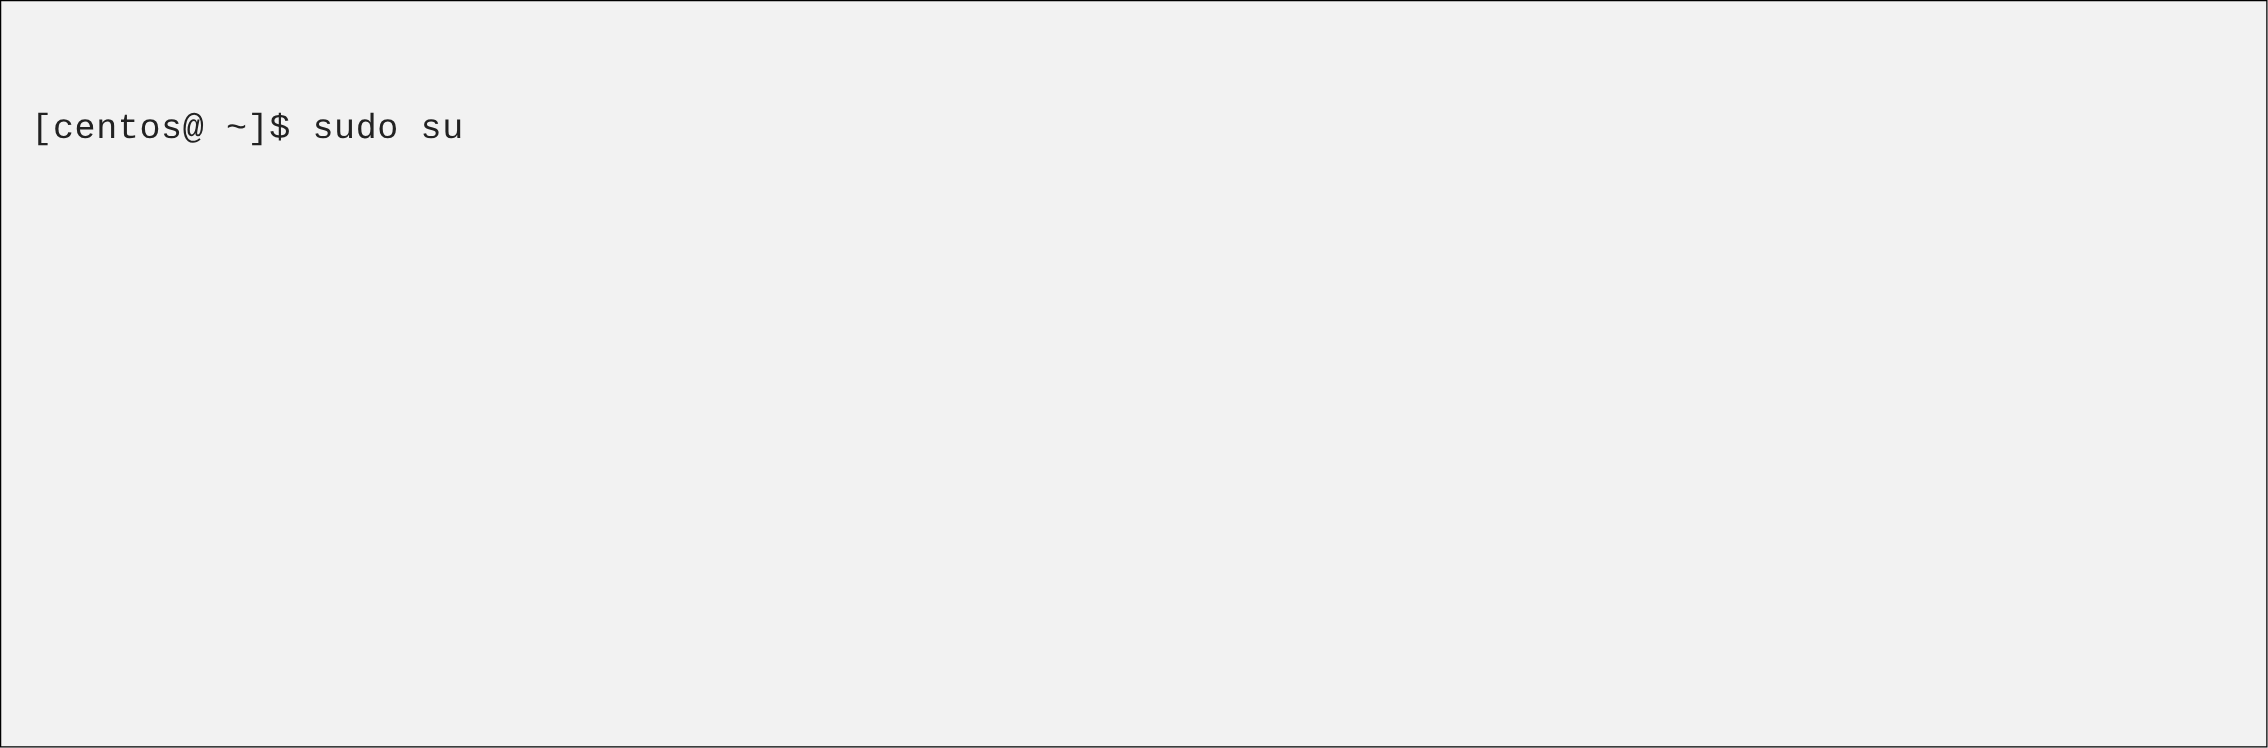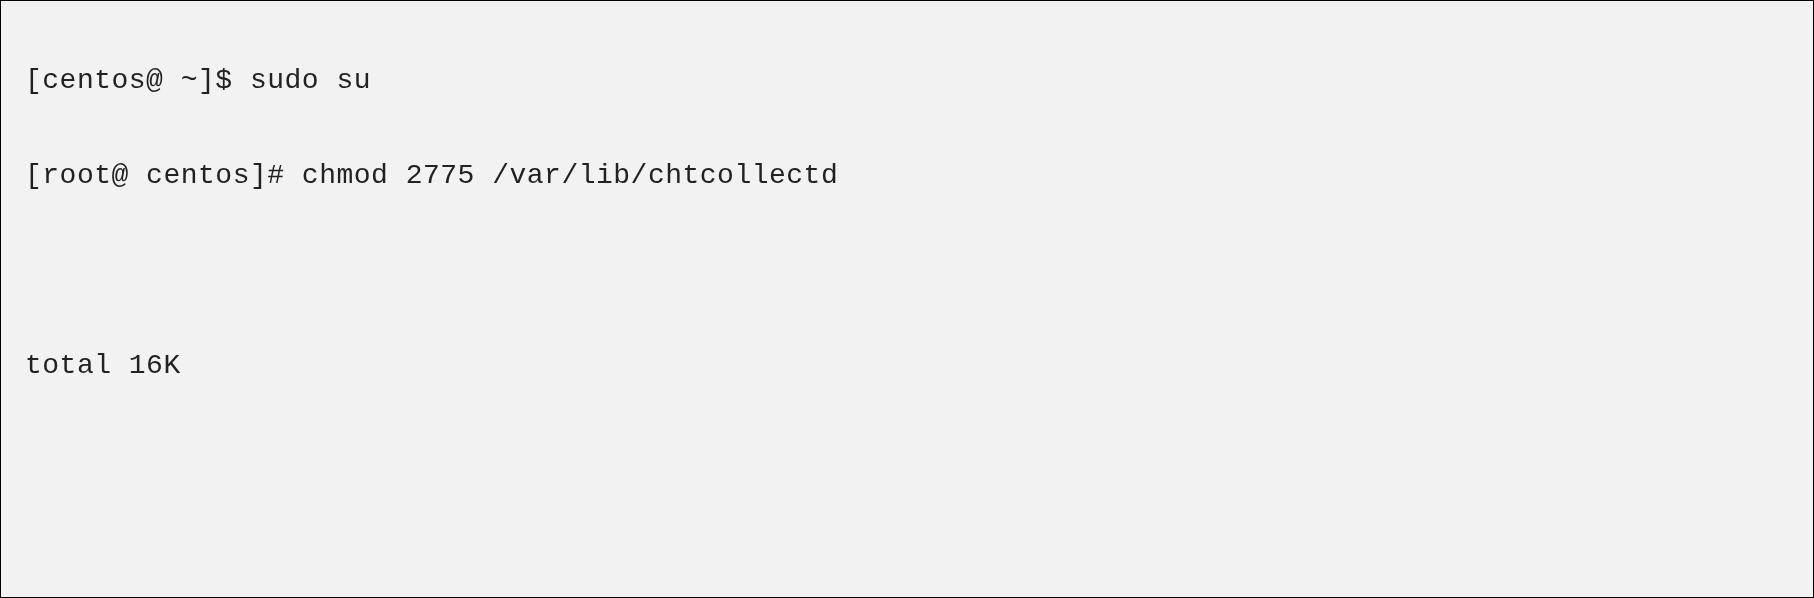"[centos@ ~]$ sudo su" .line { margin-top: none -> 23px }
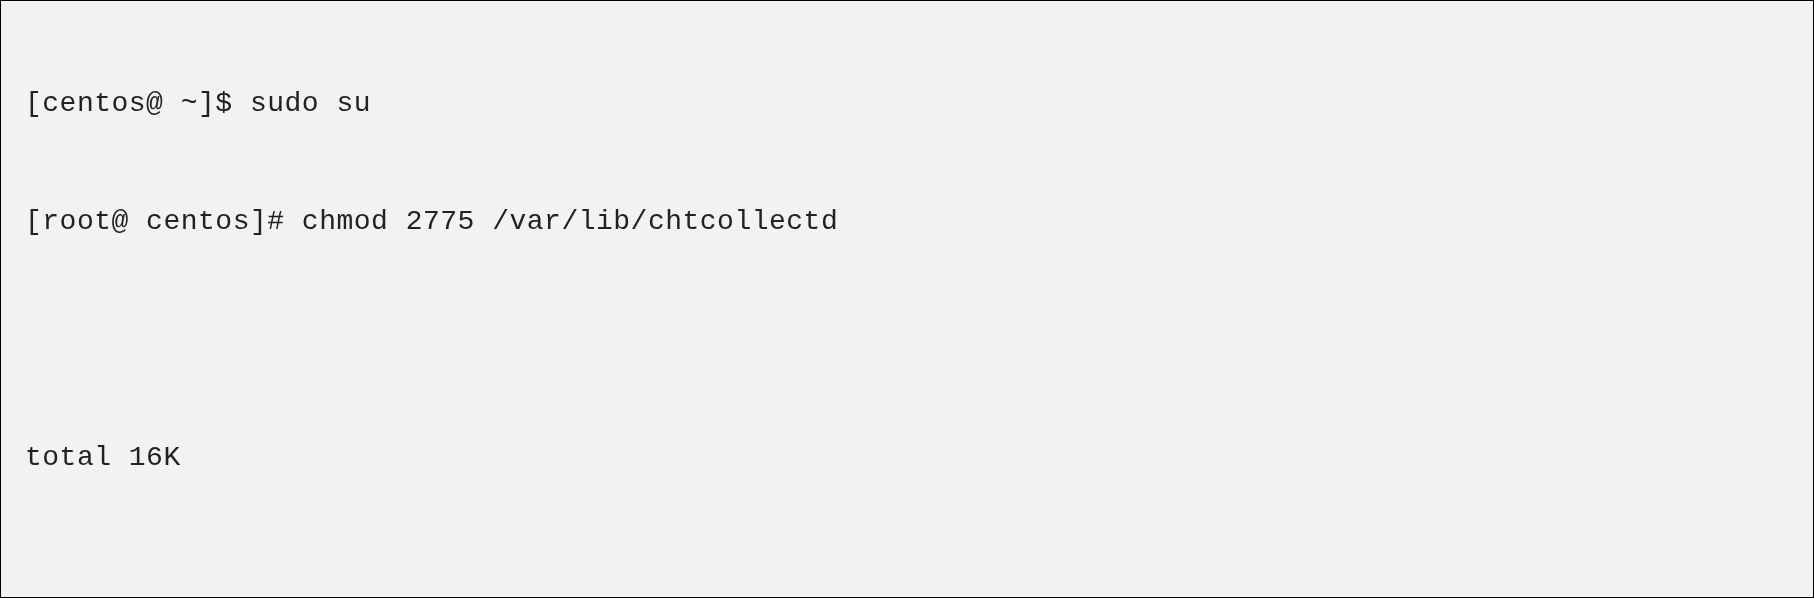"[root@ centos]# chmod 2775" span.line { html: <span>[root@ centos]# chmod 2775 /var/lib/chtcollectd</span> -> none }
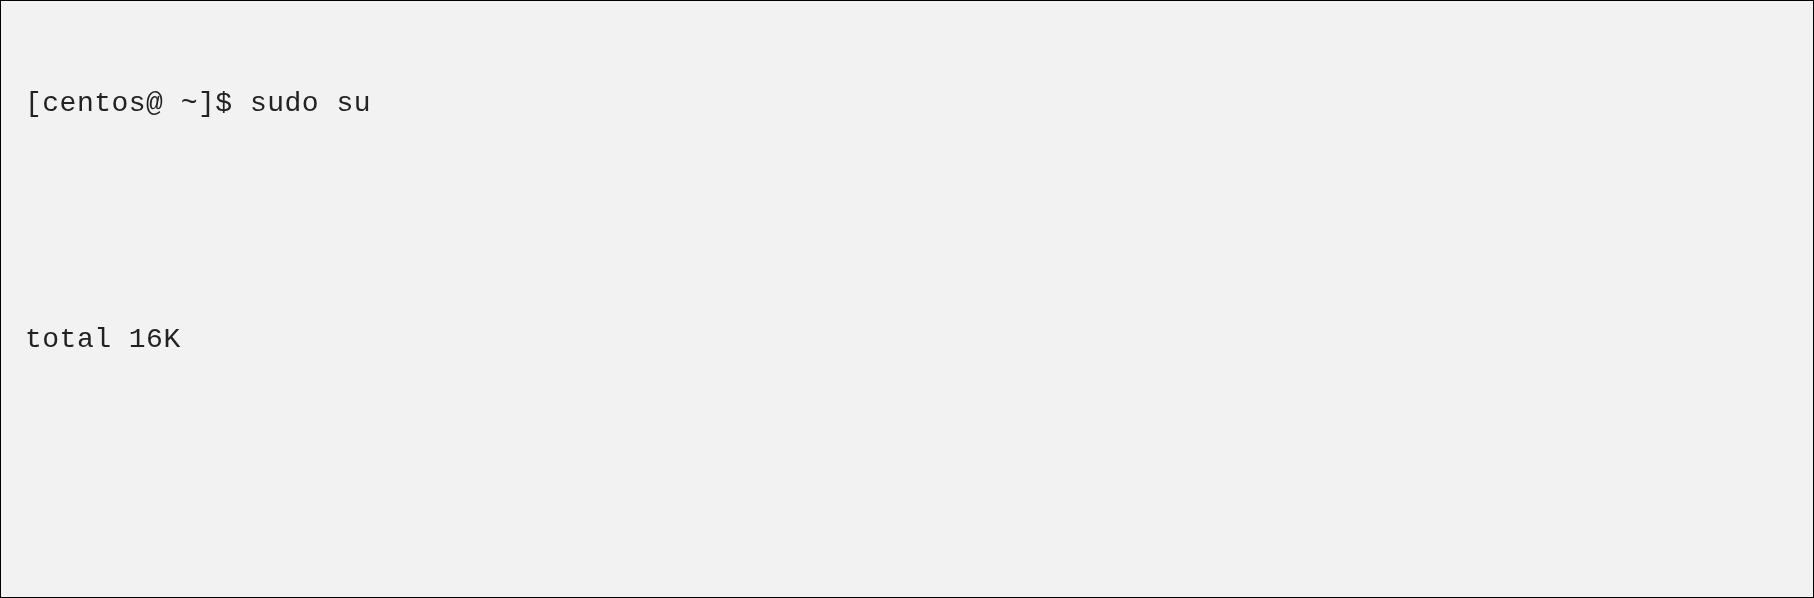"total 16K" span.line { html: <span>total 16K</span> -> none }
